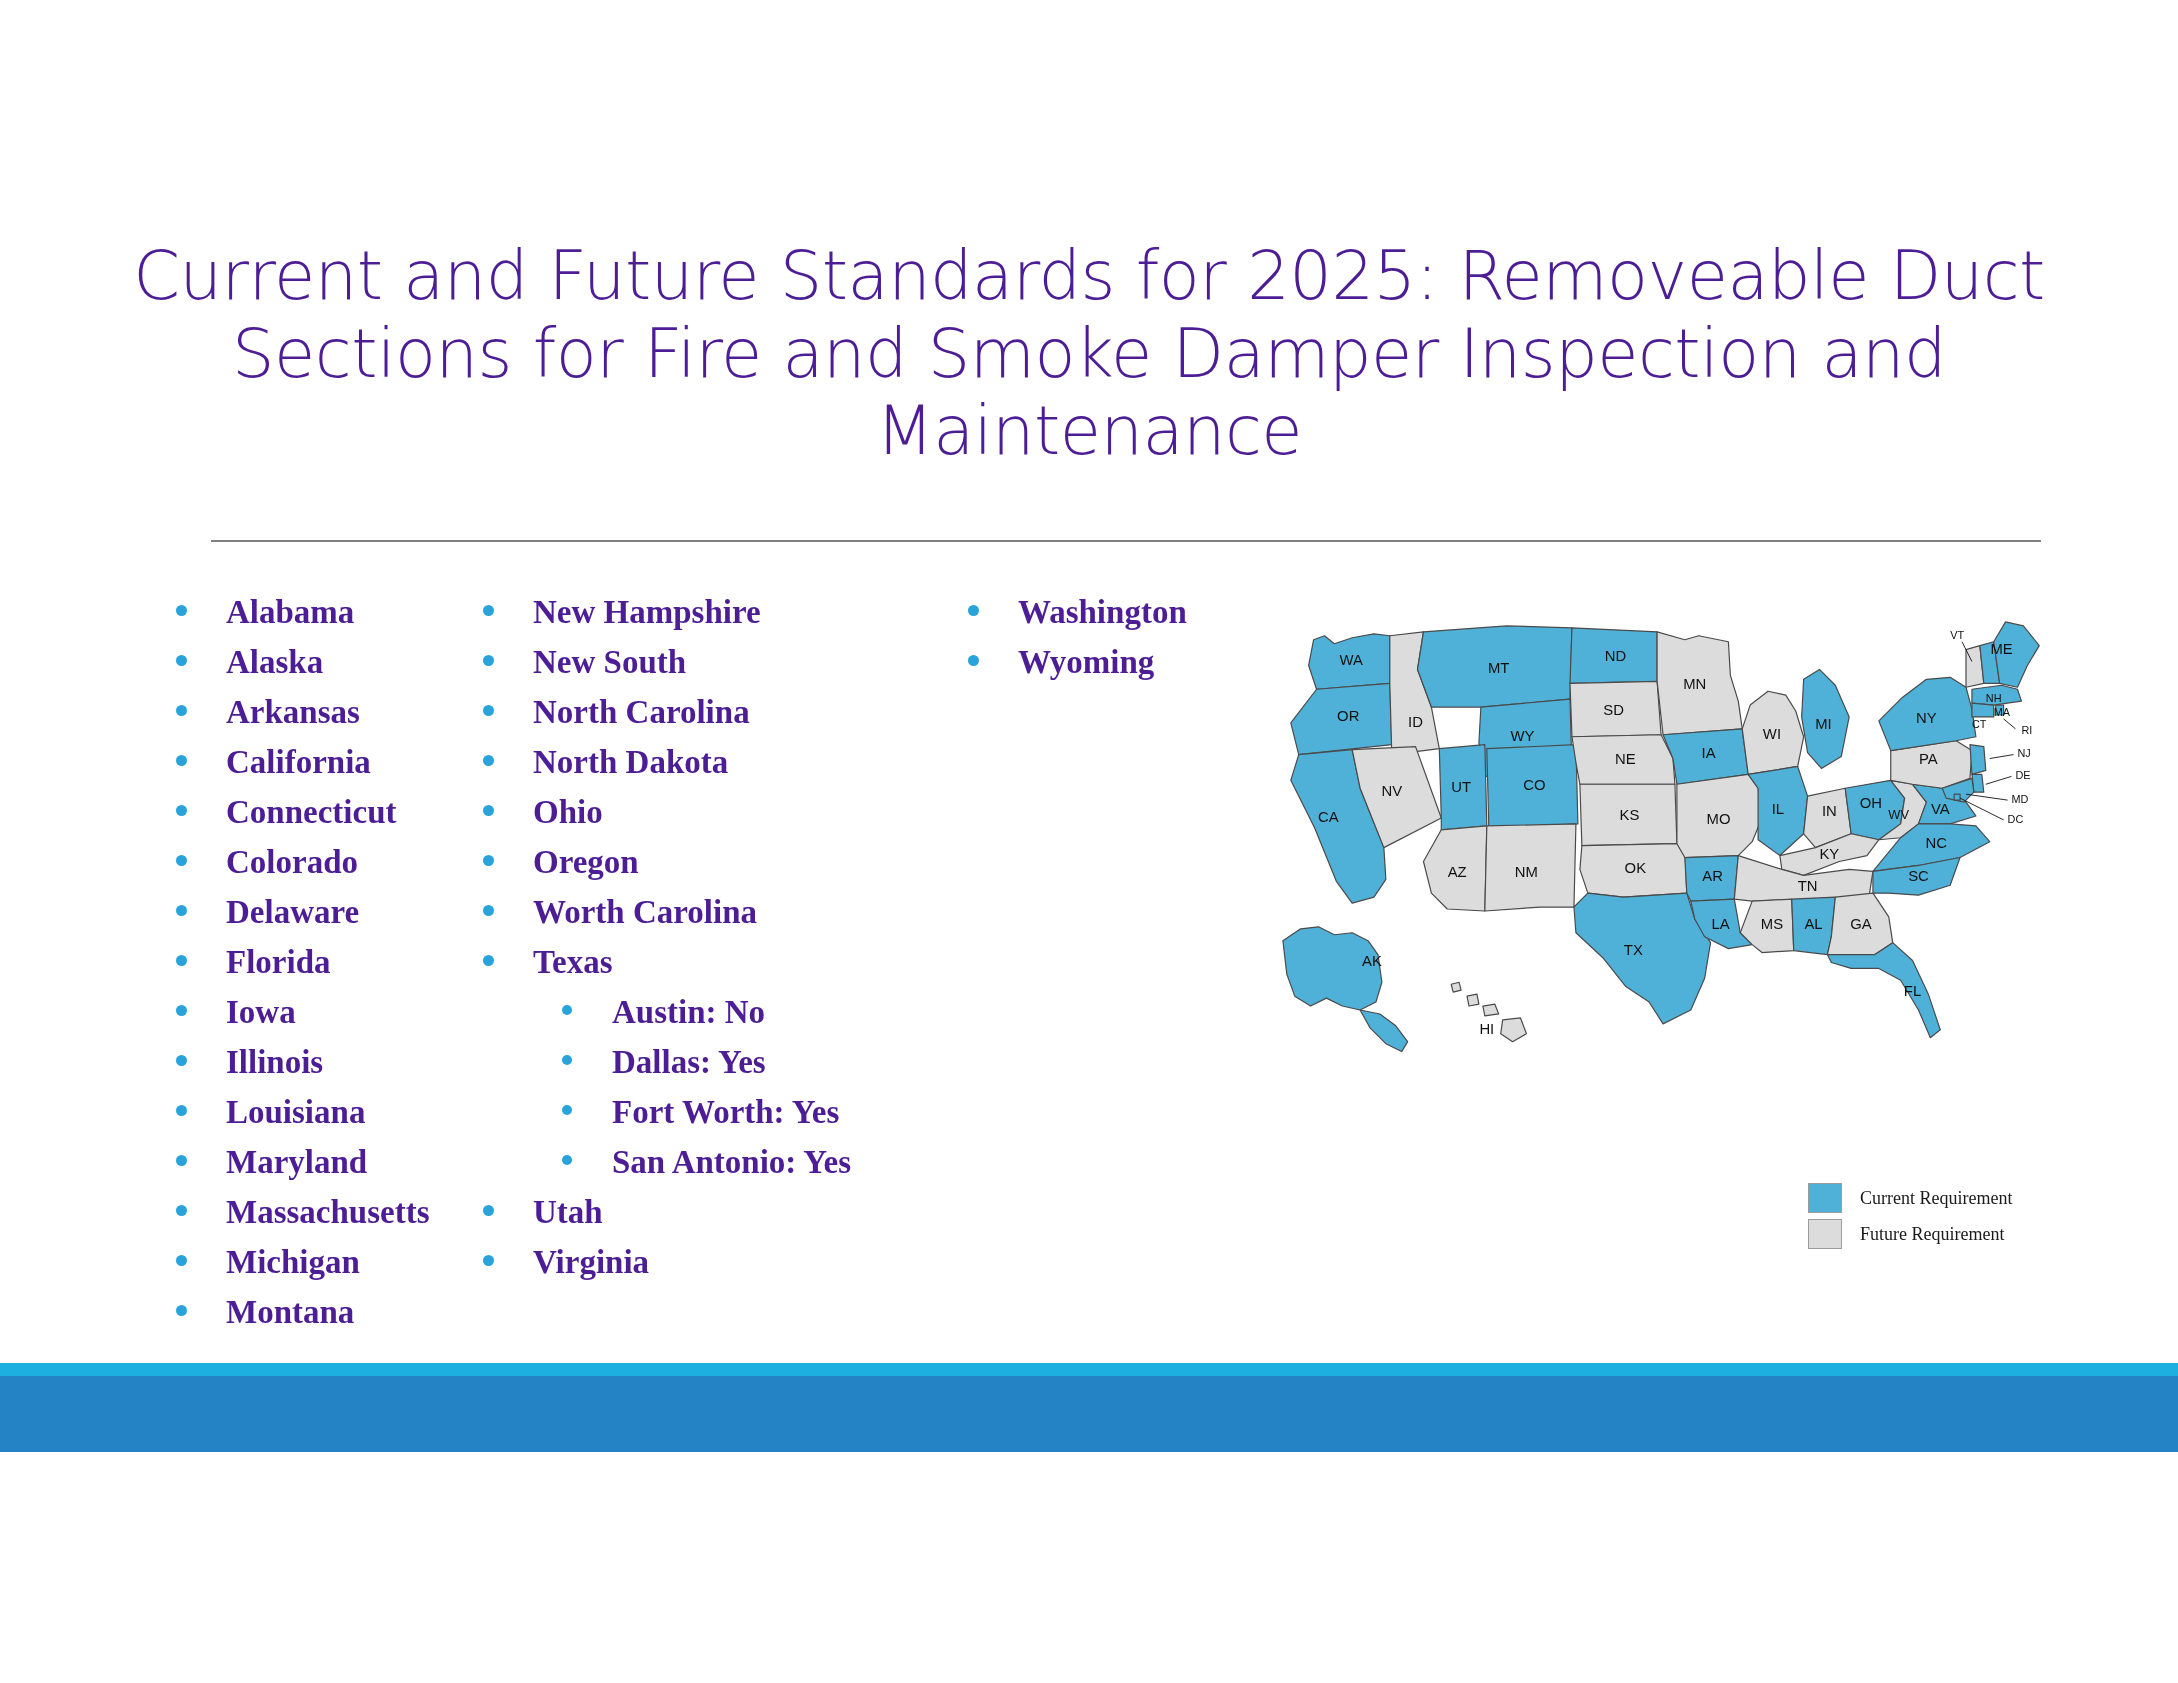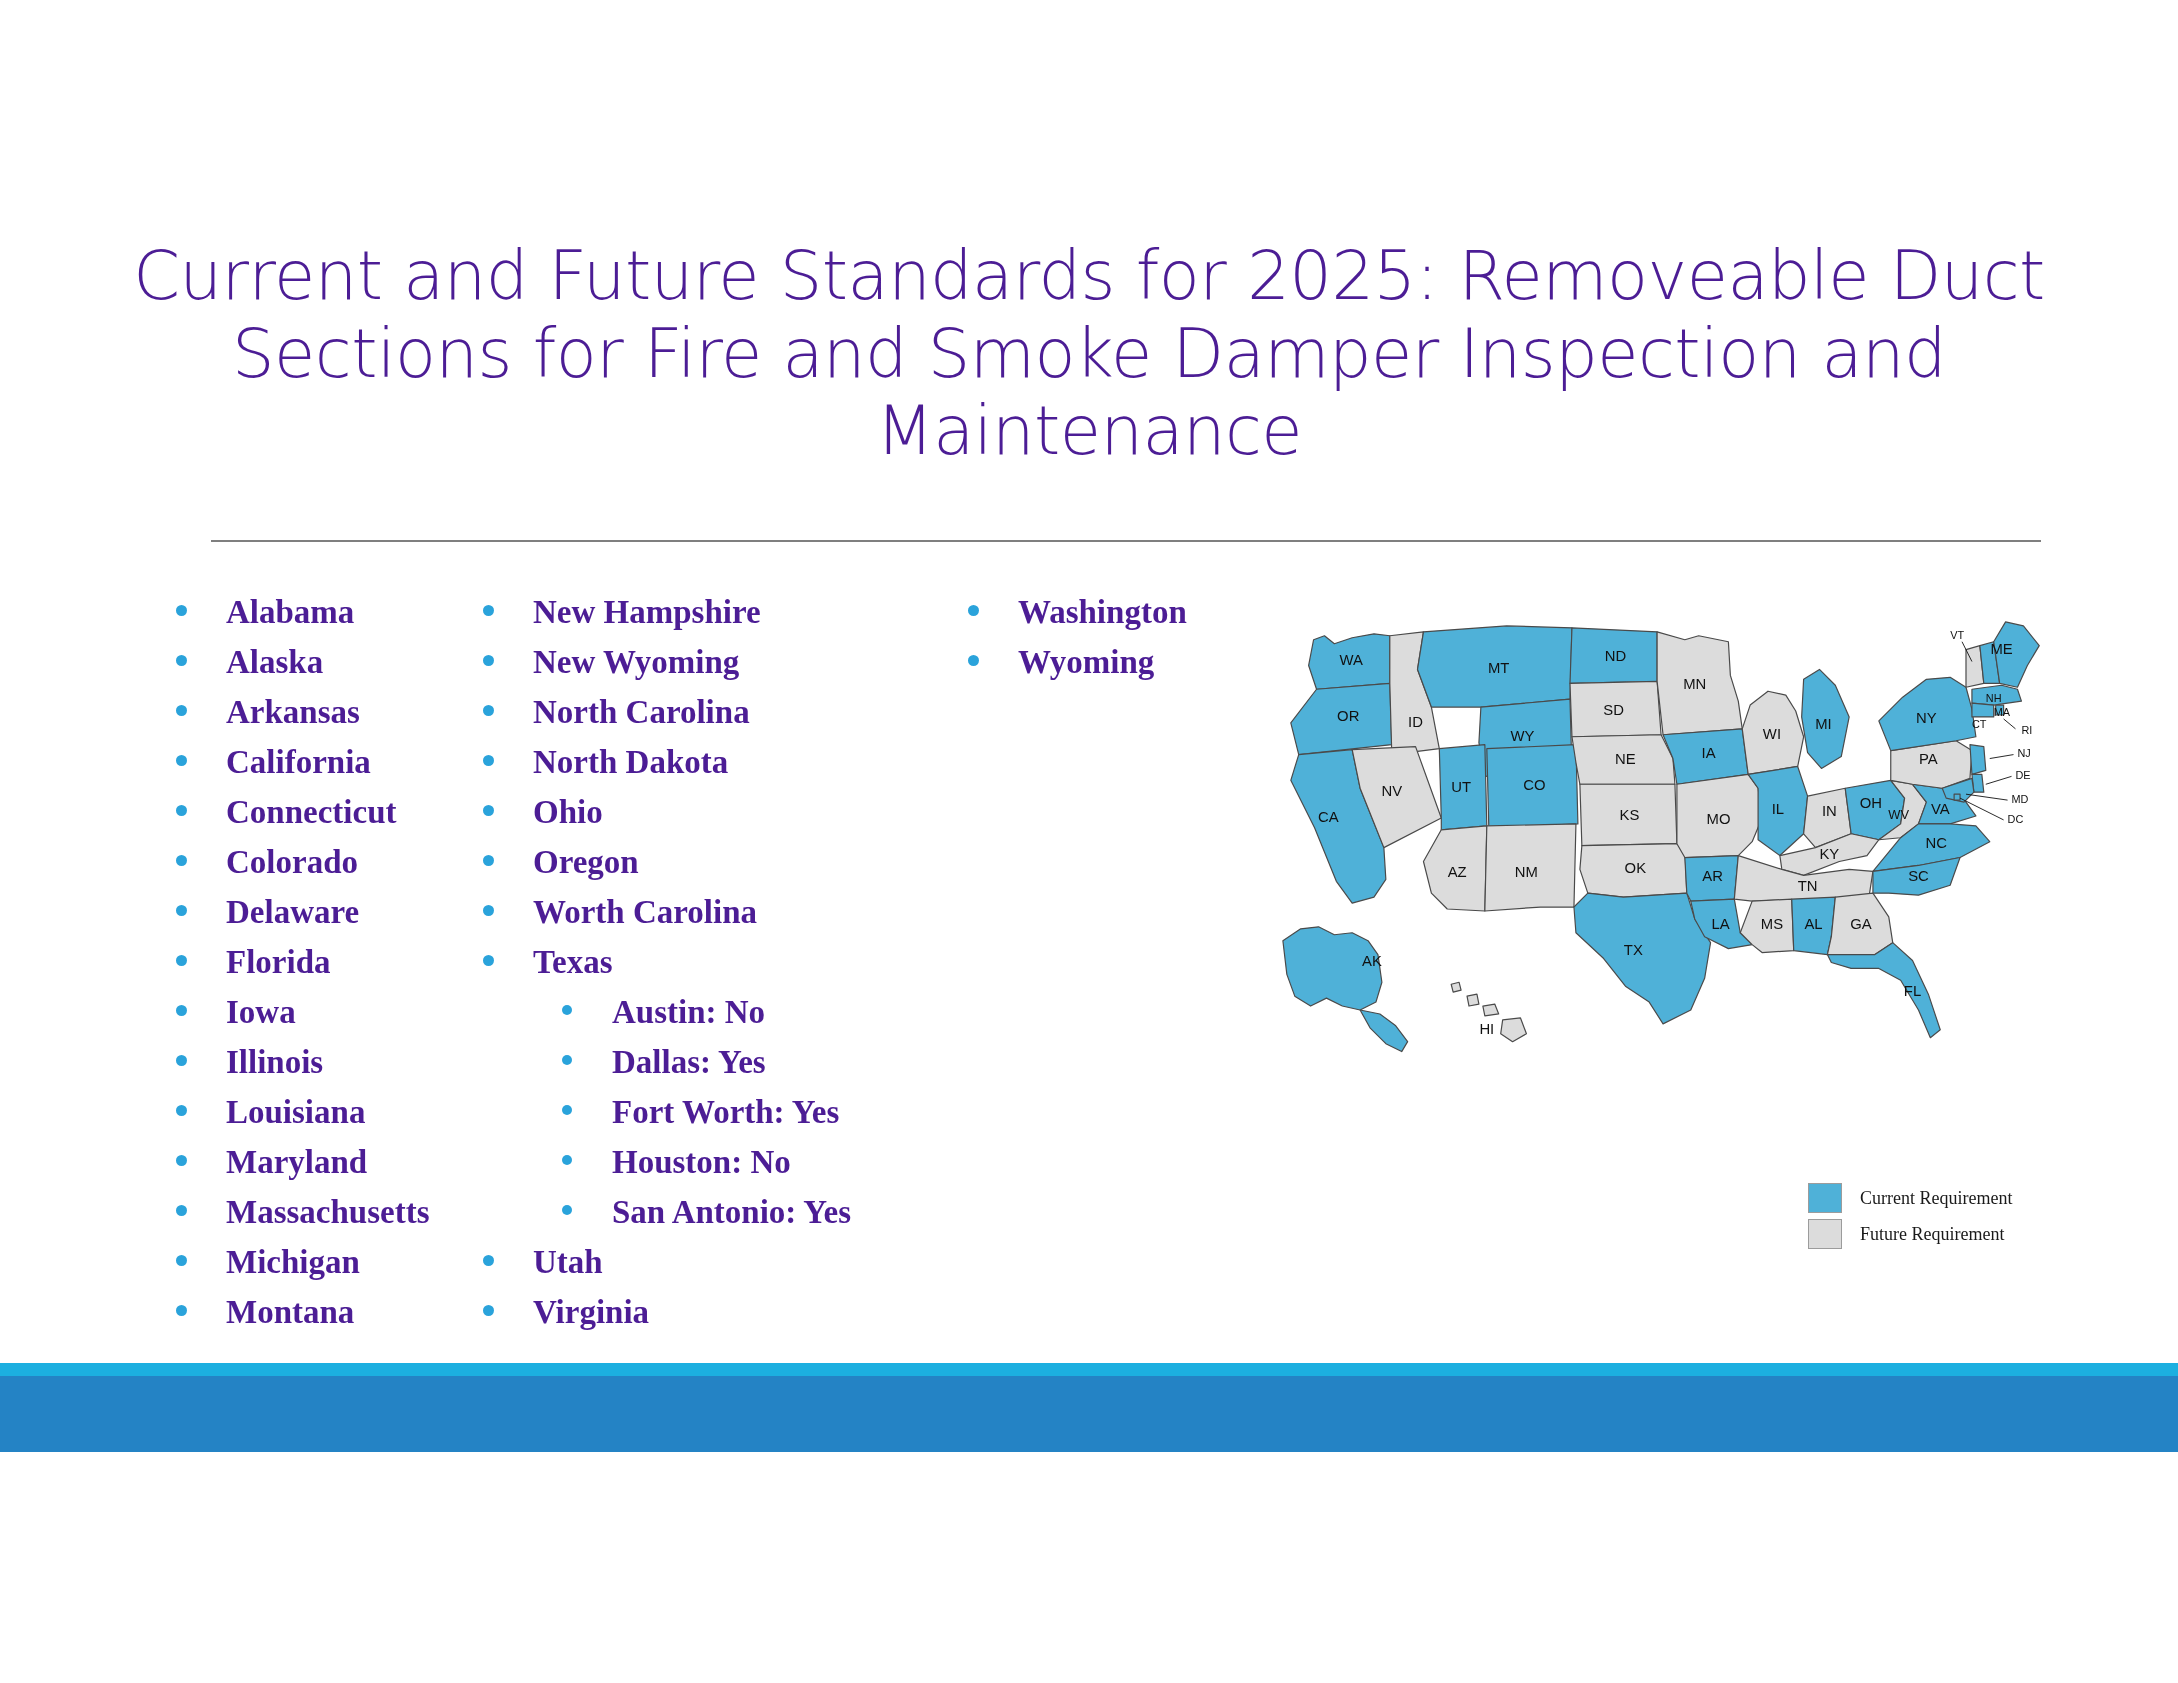"New Wyoming" span.bullet-label { text: Wyoming -> South }
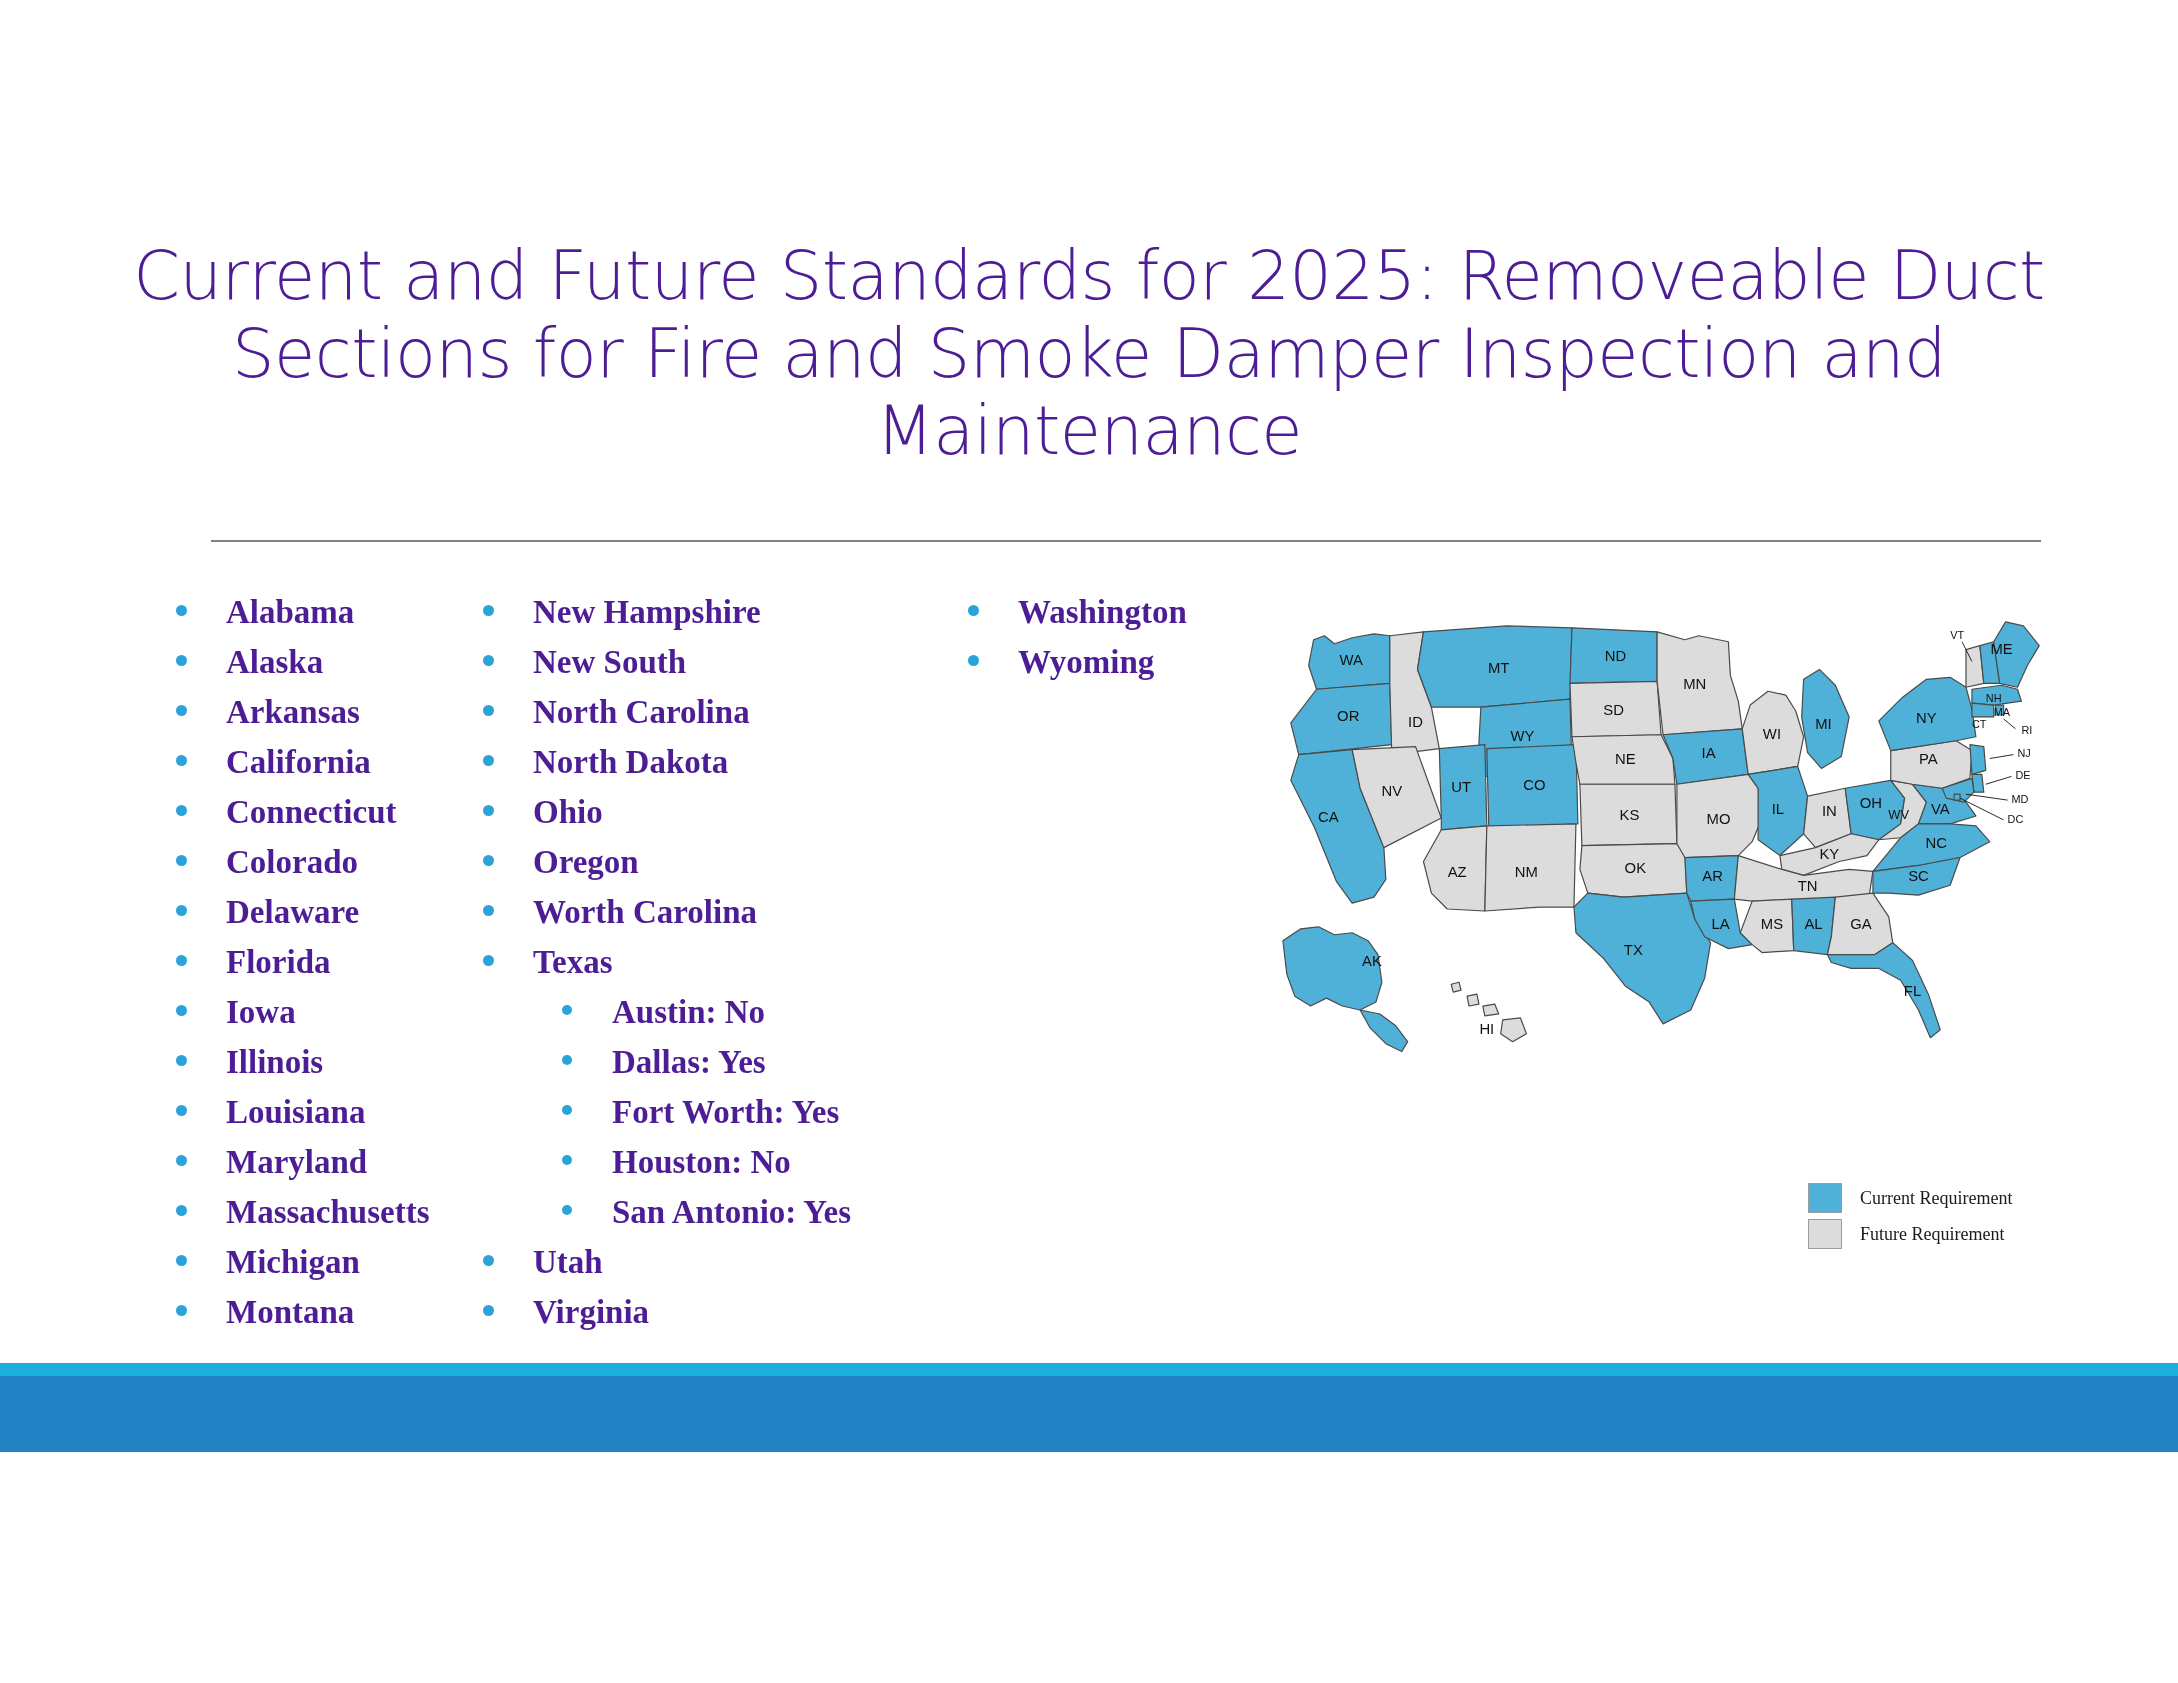"Houston: No" div.sub-row { html: <div> <span></span> <span>Houston: No</span> </div> -> none }
